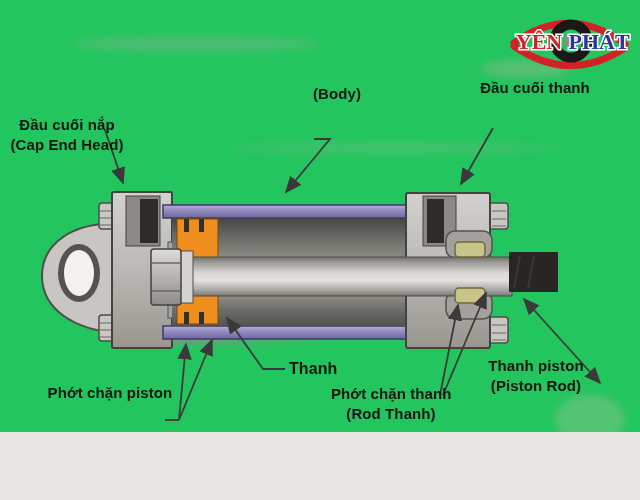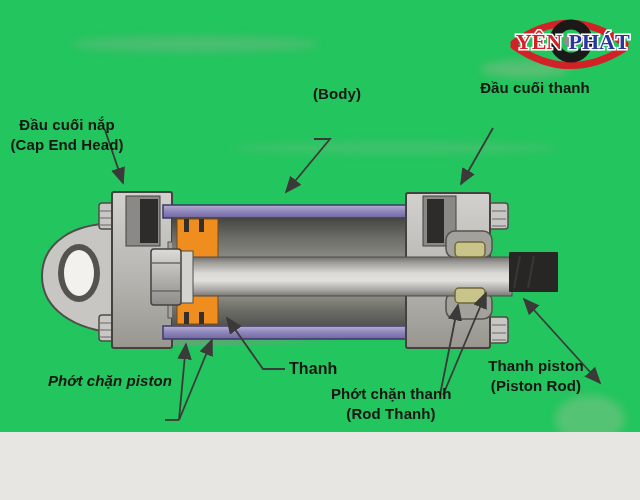"Phớt chặn piston" div.label { font-style: italic -> none; top: 371px -> 383px }
